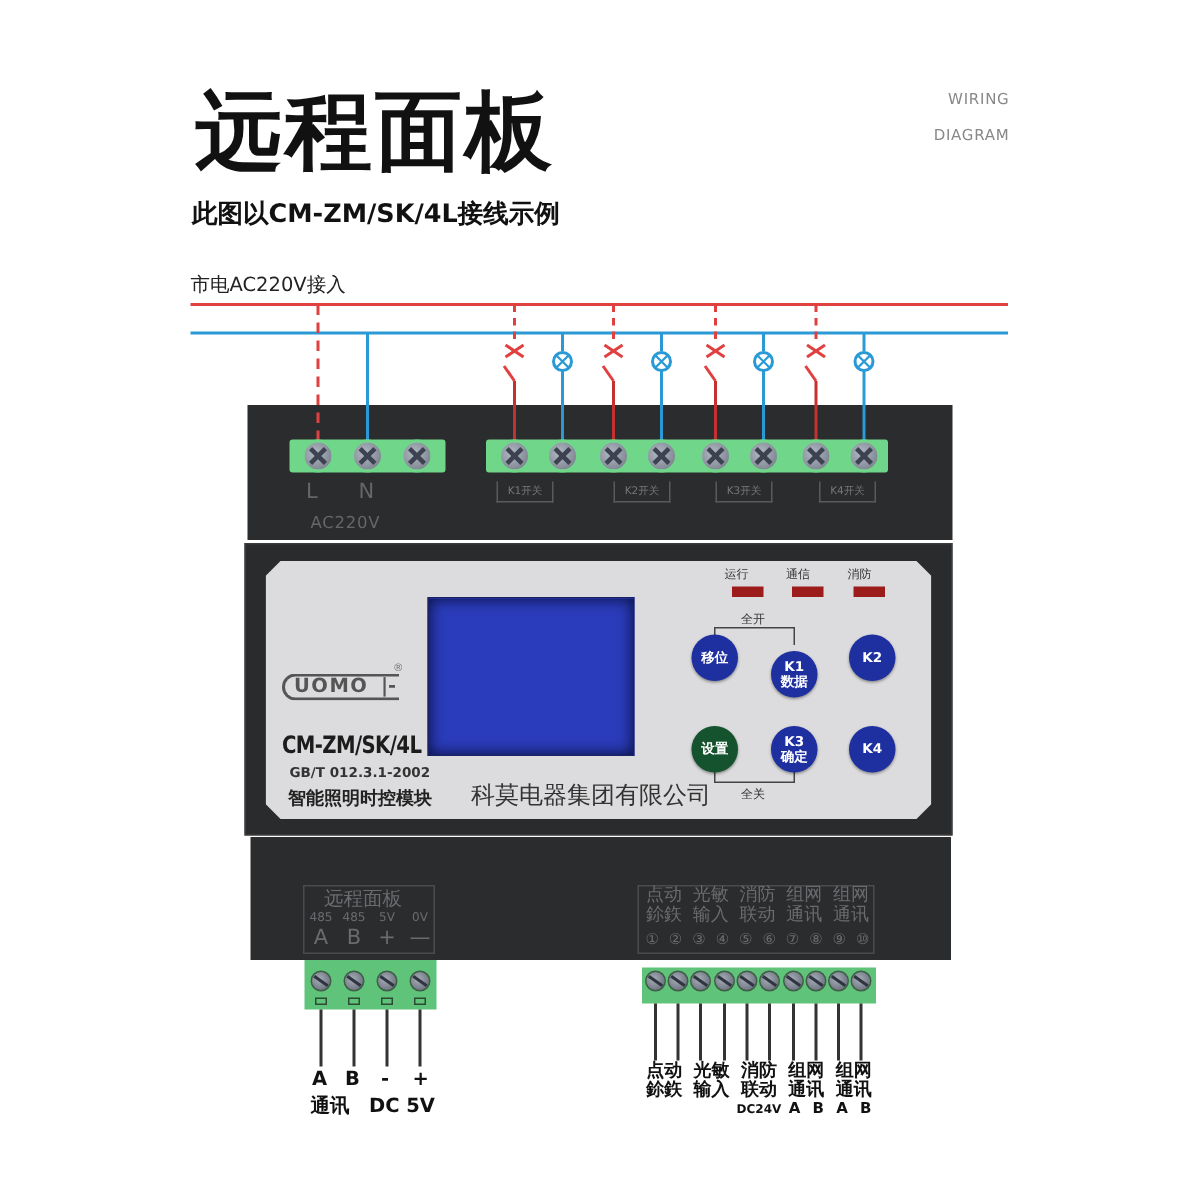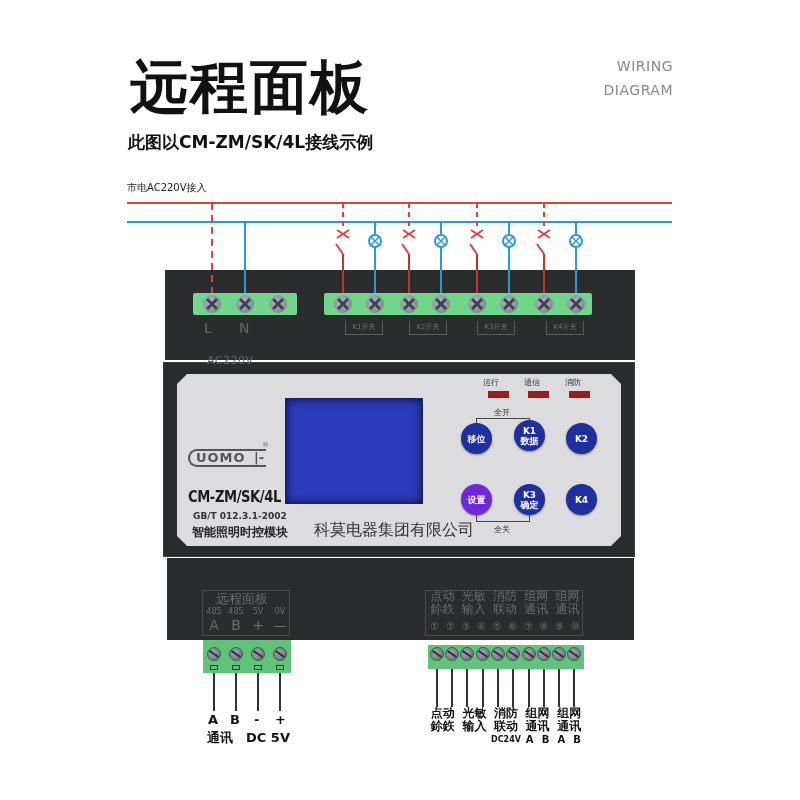"WIRING" .eng { font-size: 14px -> 10px }
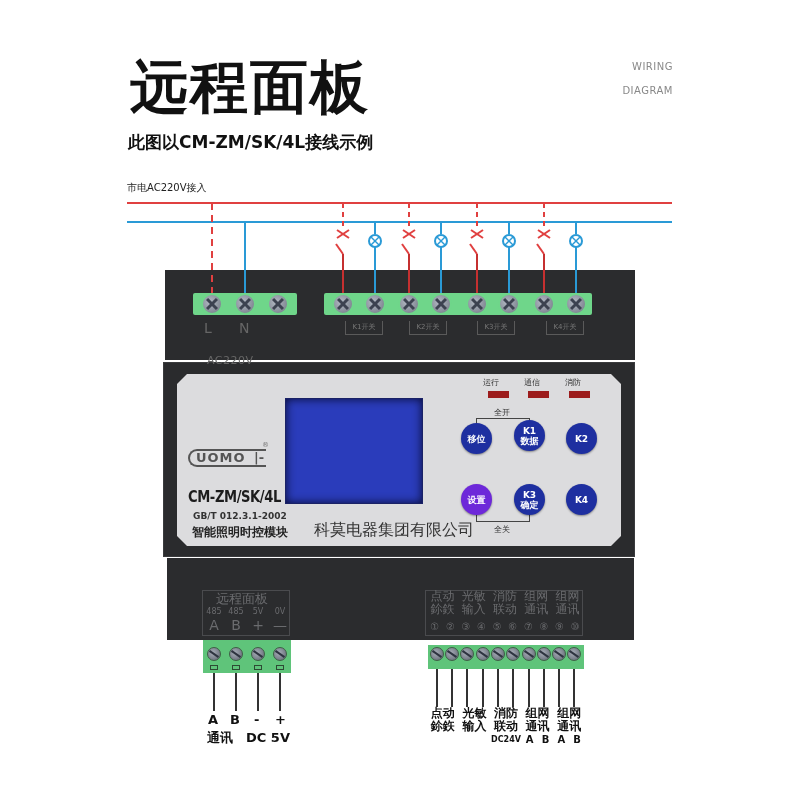"市电AC220V接入" .mains-label { font-size: 10px -> 13px }
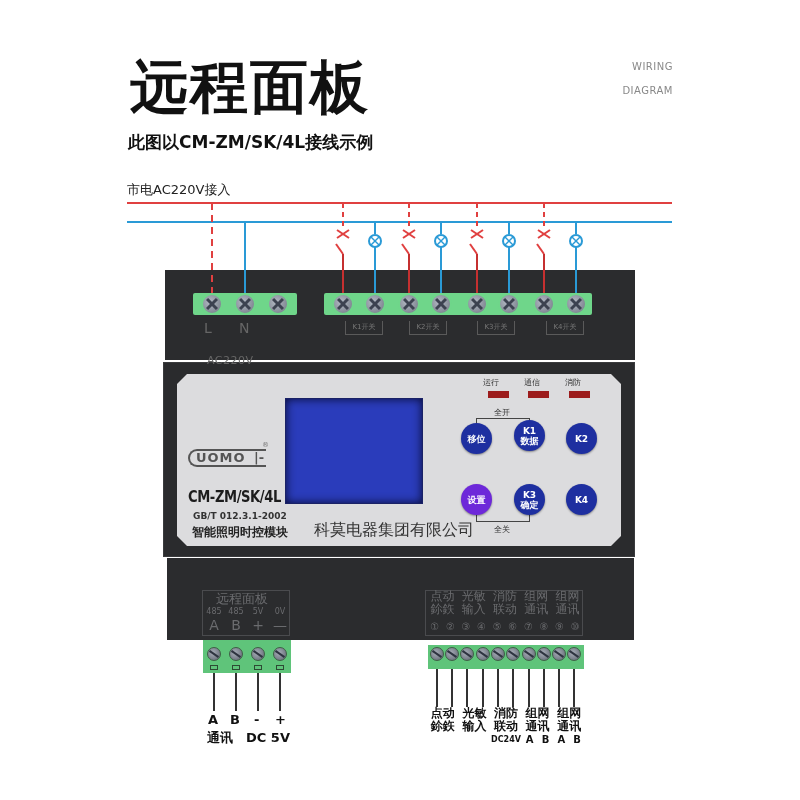"K1开关" div.abs { left: 345px -> 331px }
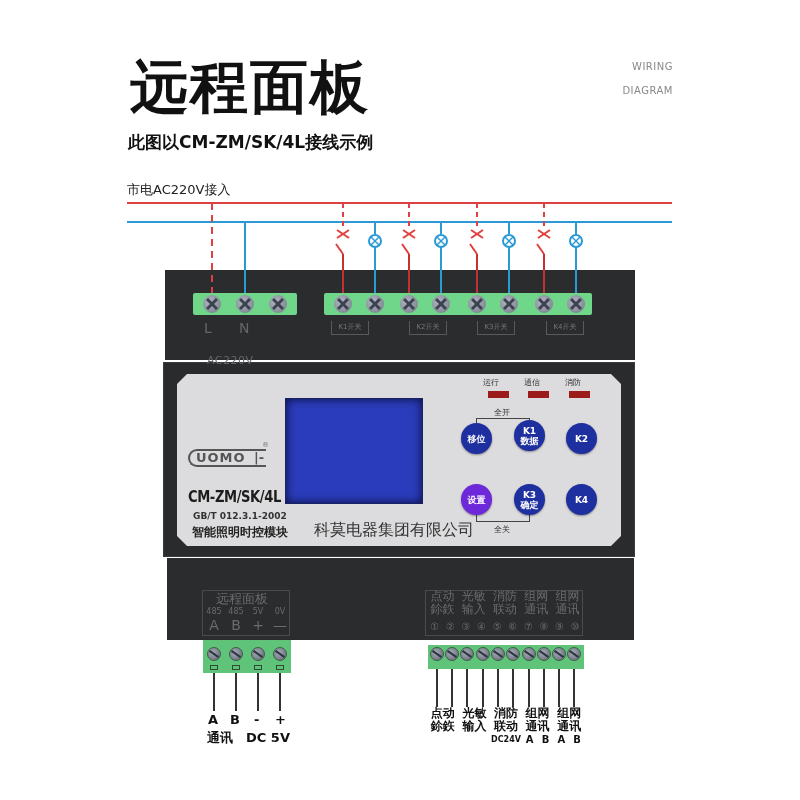"AC220V" div.abs { top: 354px -> 342px }
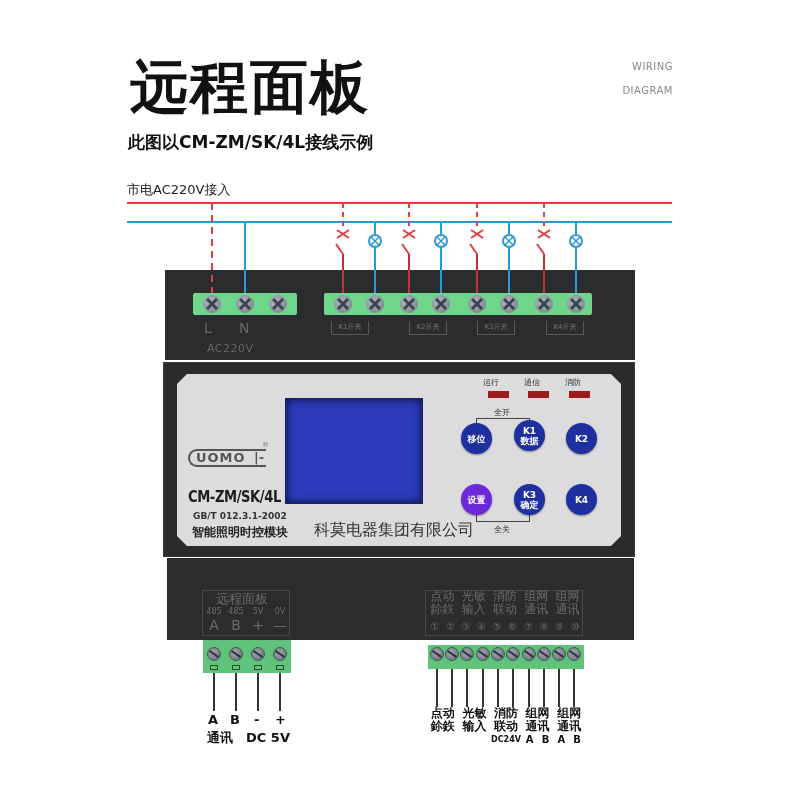"K1" div.abs { top: 420px -> 434px }
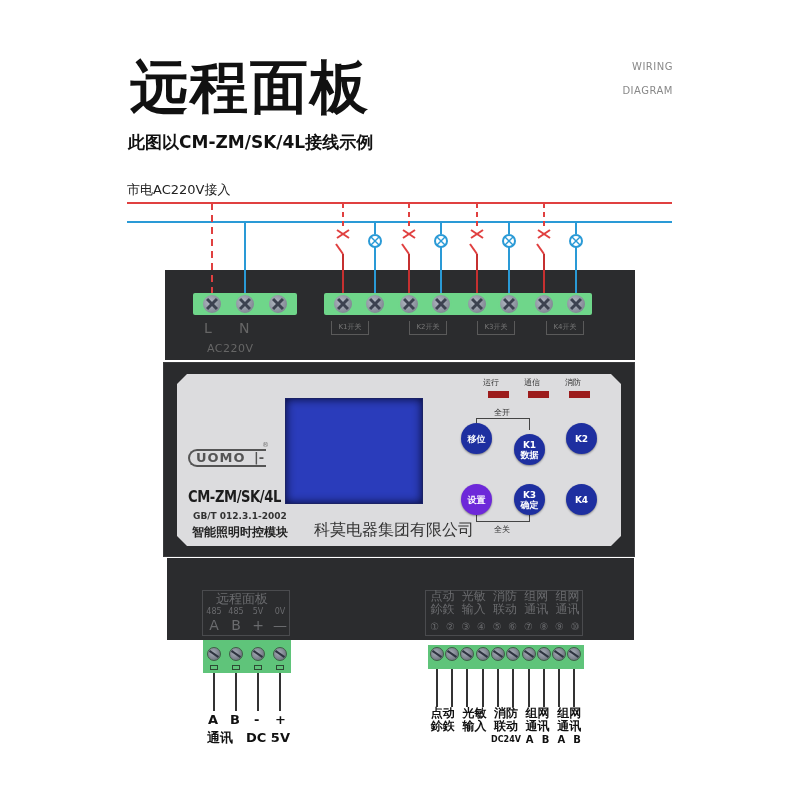"设置" .btn.red { background: #6d28d9 -> #14532d }
